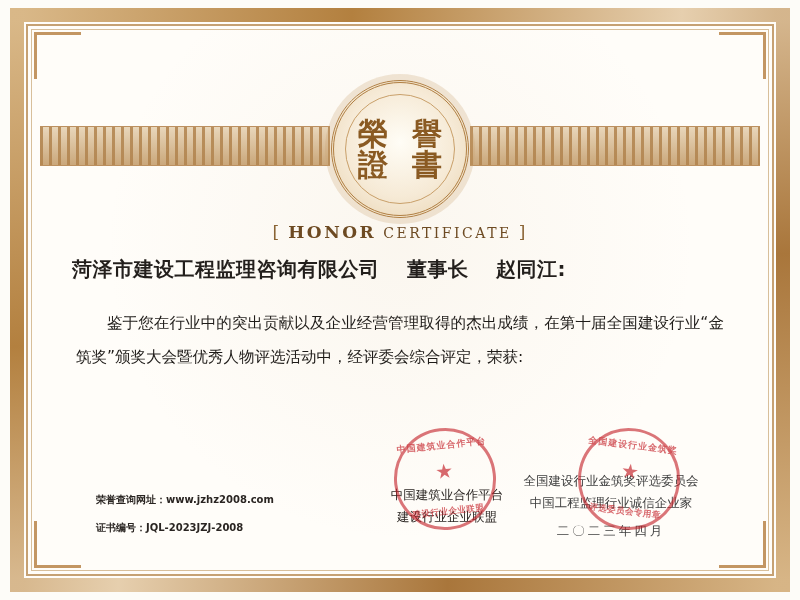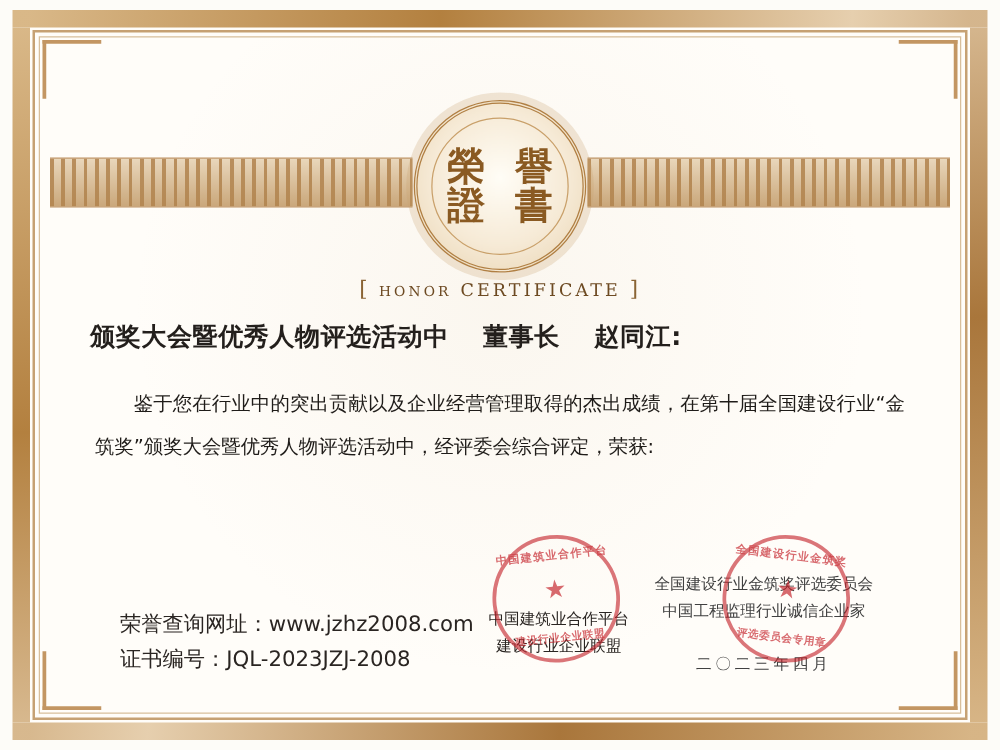"HONOR" .honor-line .h1 { font-size: 11px -> 17px; font-weight: normal -> bold }
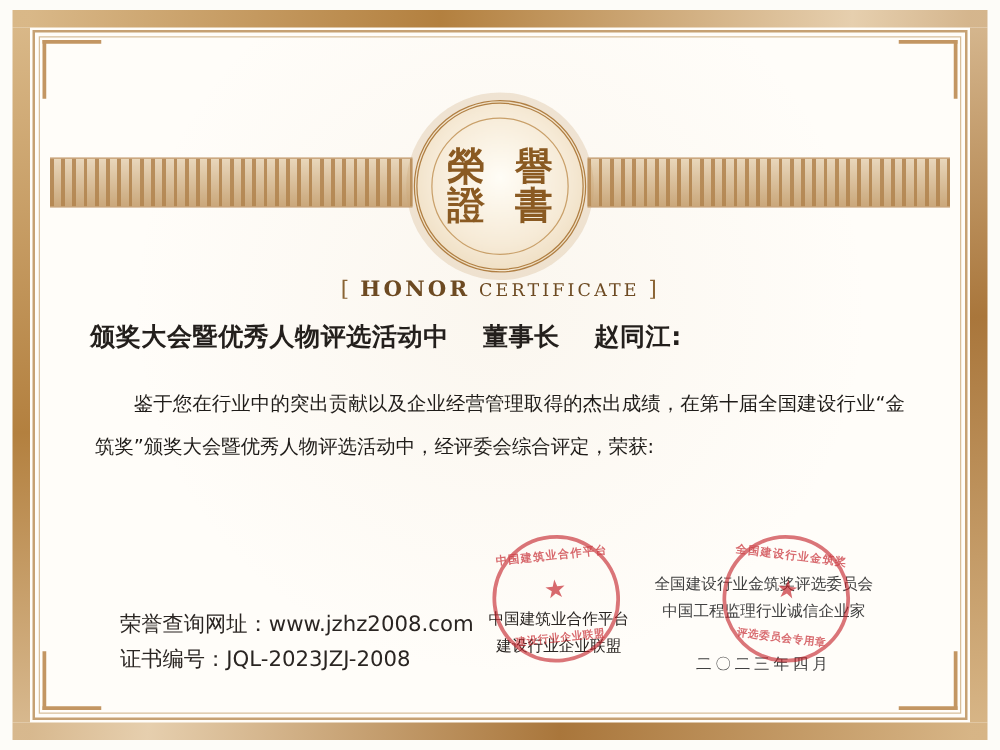"颁奖大会暨优秀人物评选活动中" span { text: 颁奖大会暨优秀人物评选活动中 -> 菏泽市建设工程监理咨询有限公司 }
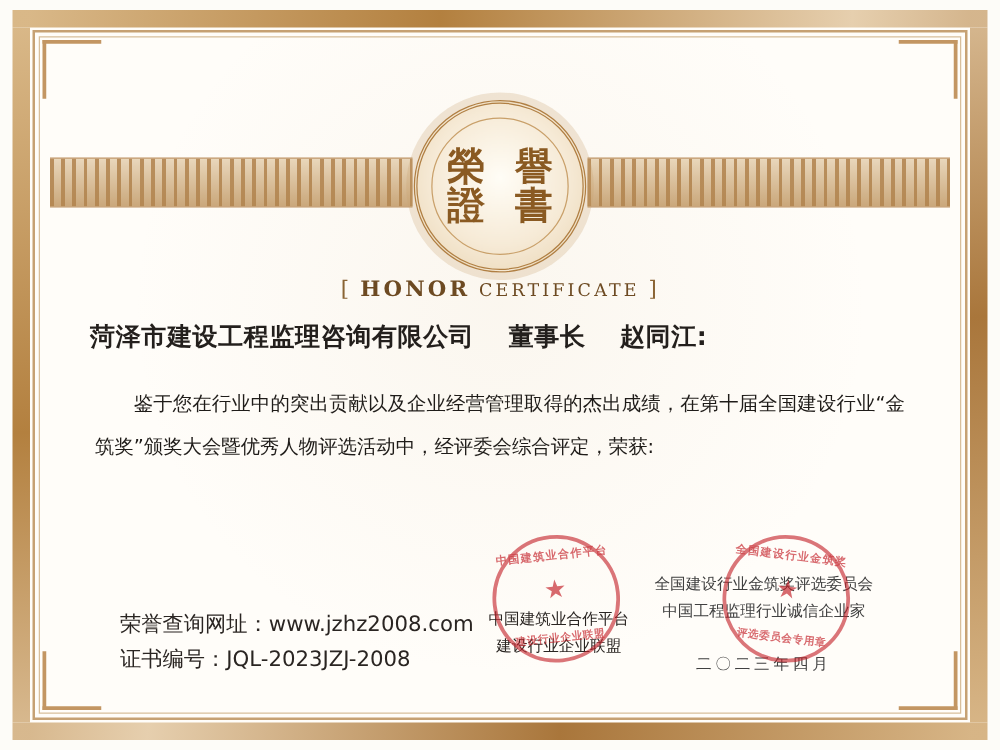"荣誉查询网址：www.jzhz2008.com" .footer-left { font-size: 17px -> 10px; font-weight: none -> bold }
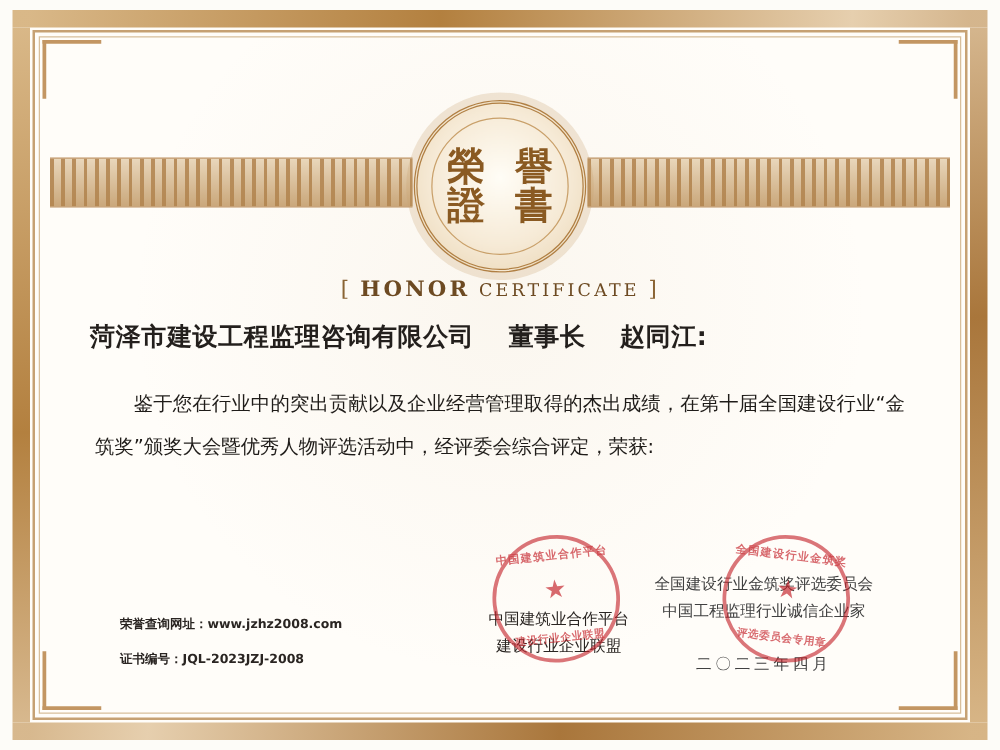"二〇二三年四月" .footer-right .date { margin-top: 20px -> 6px }
